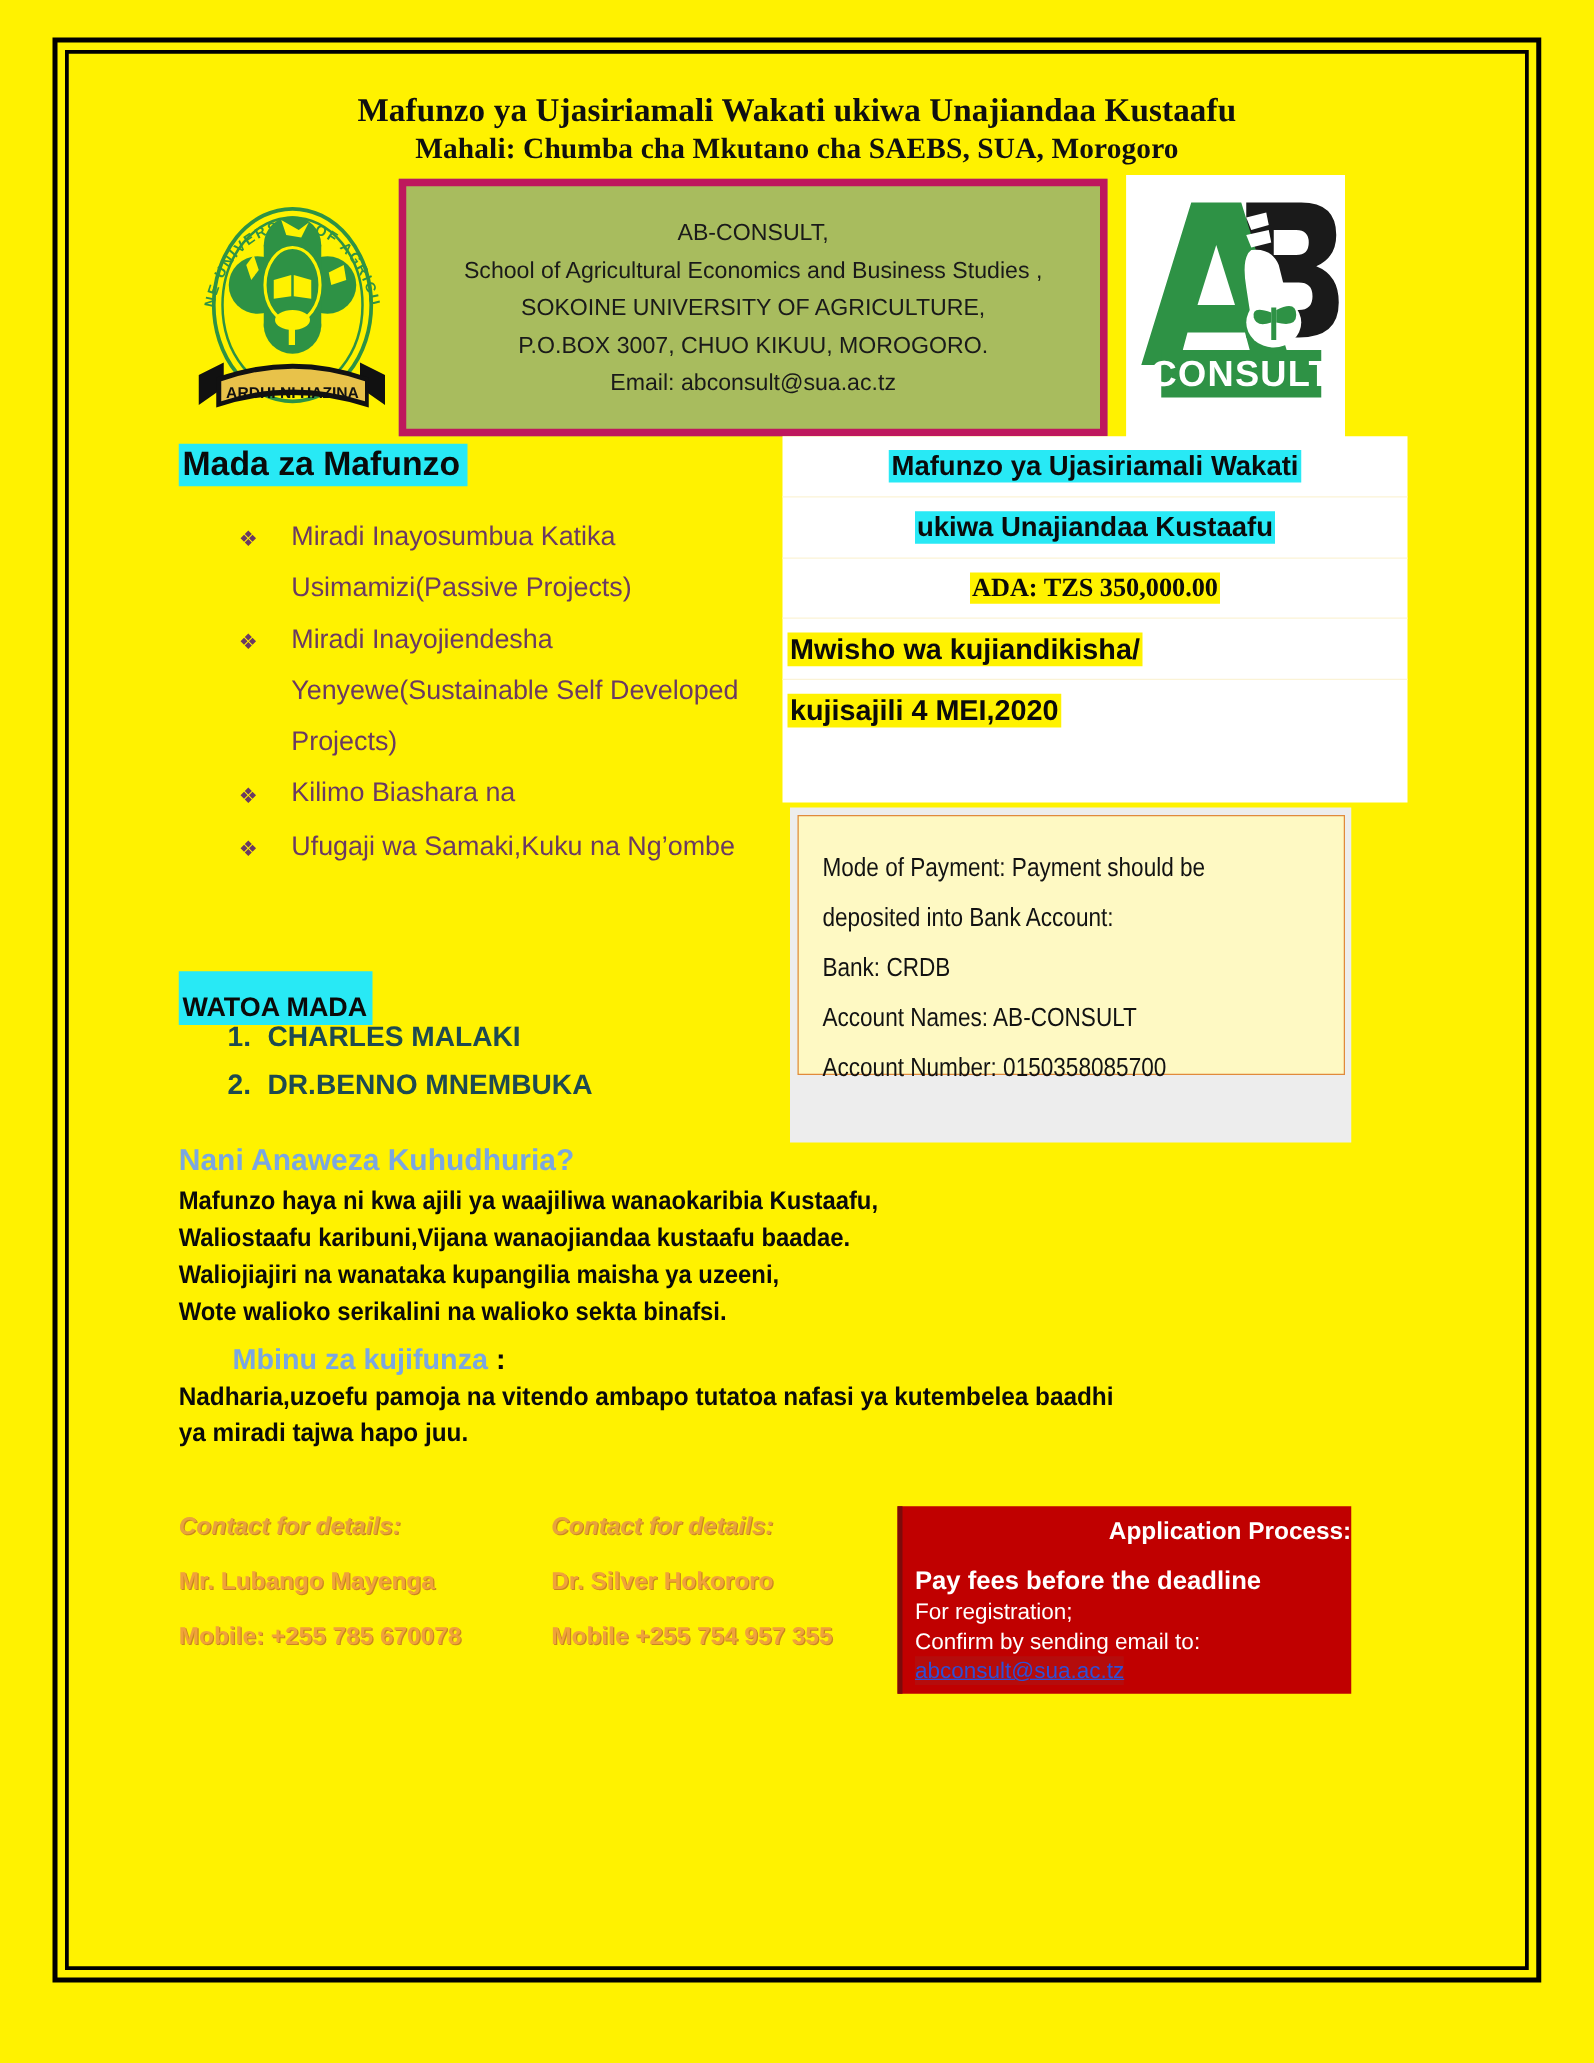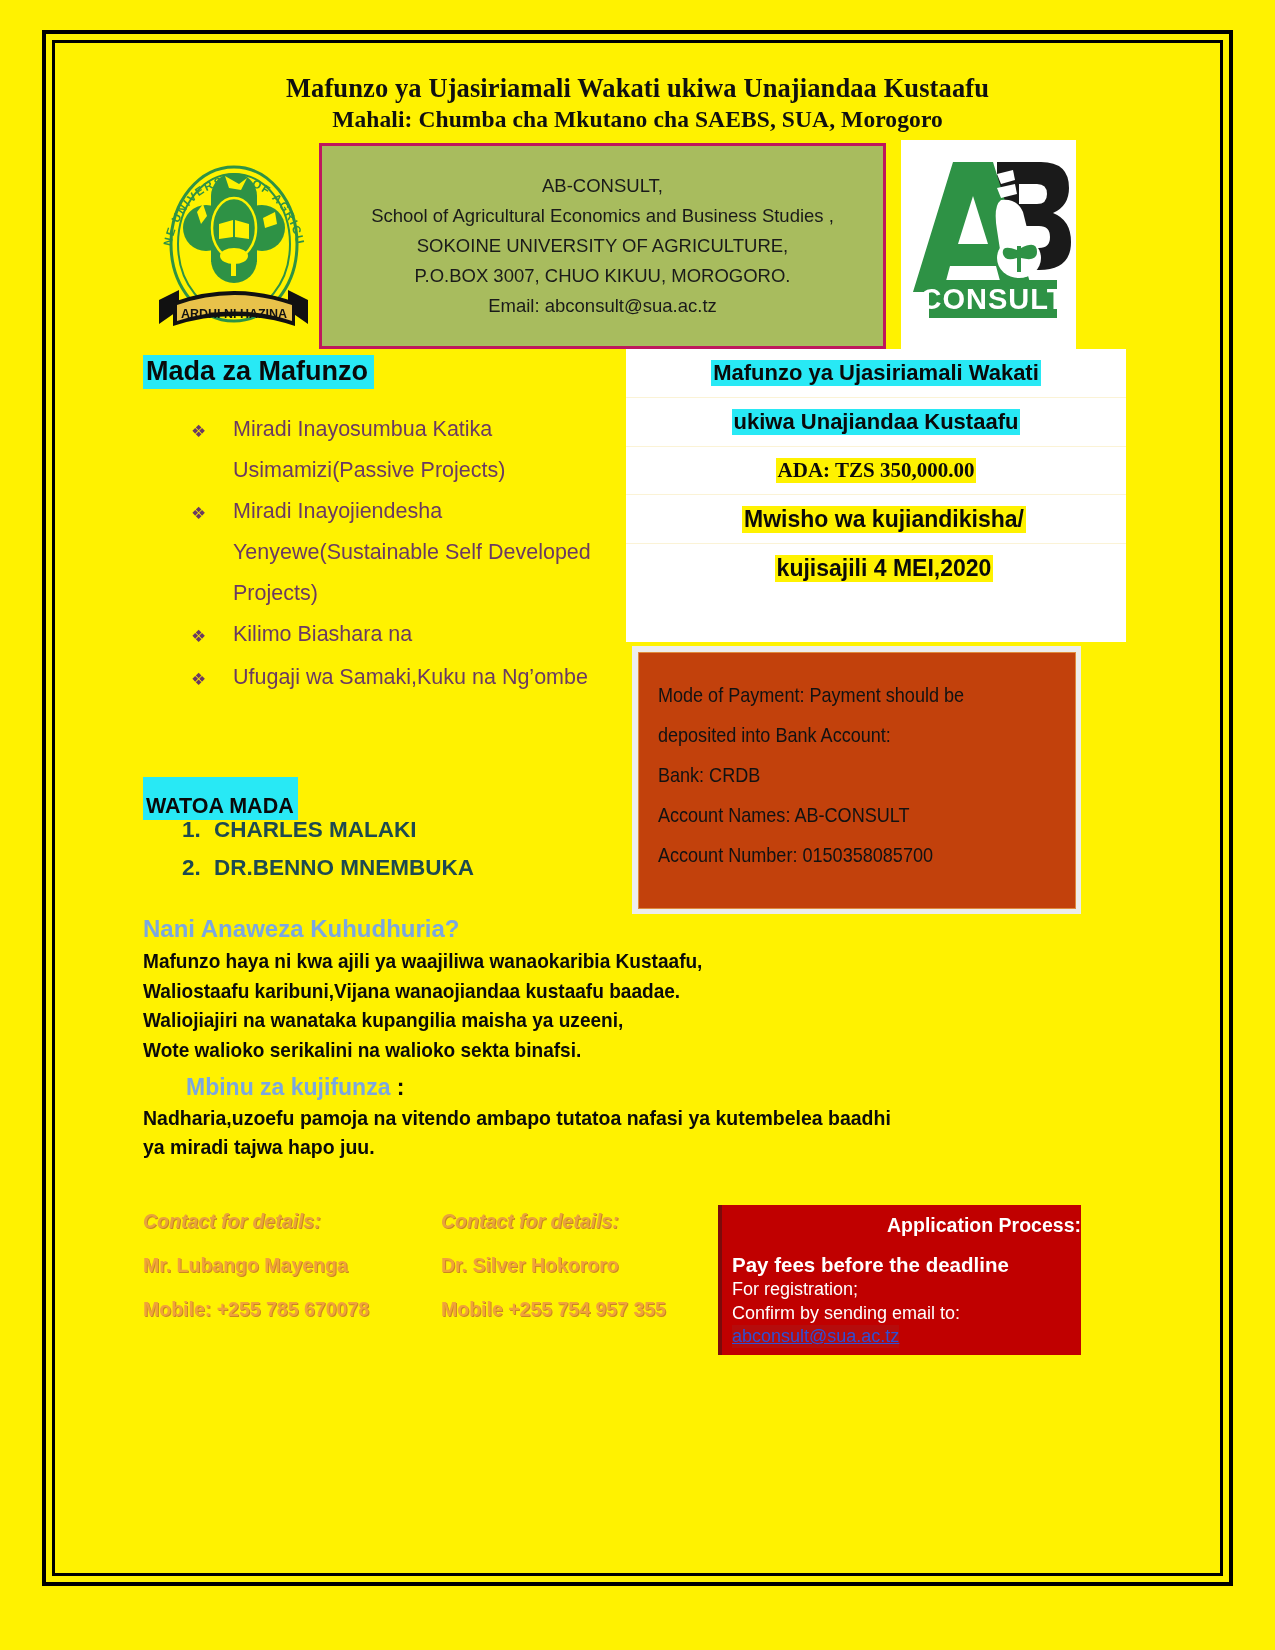"AB-CONSULT," .addr-box { border: 3px solid #be185d -> 6px solid #be185d }
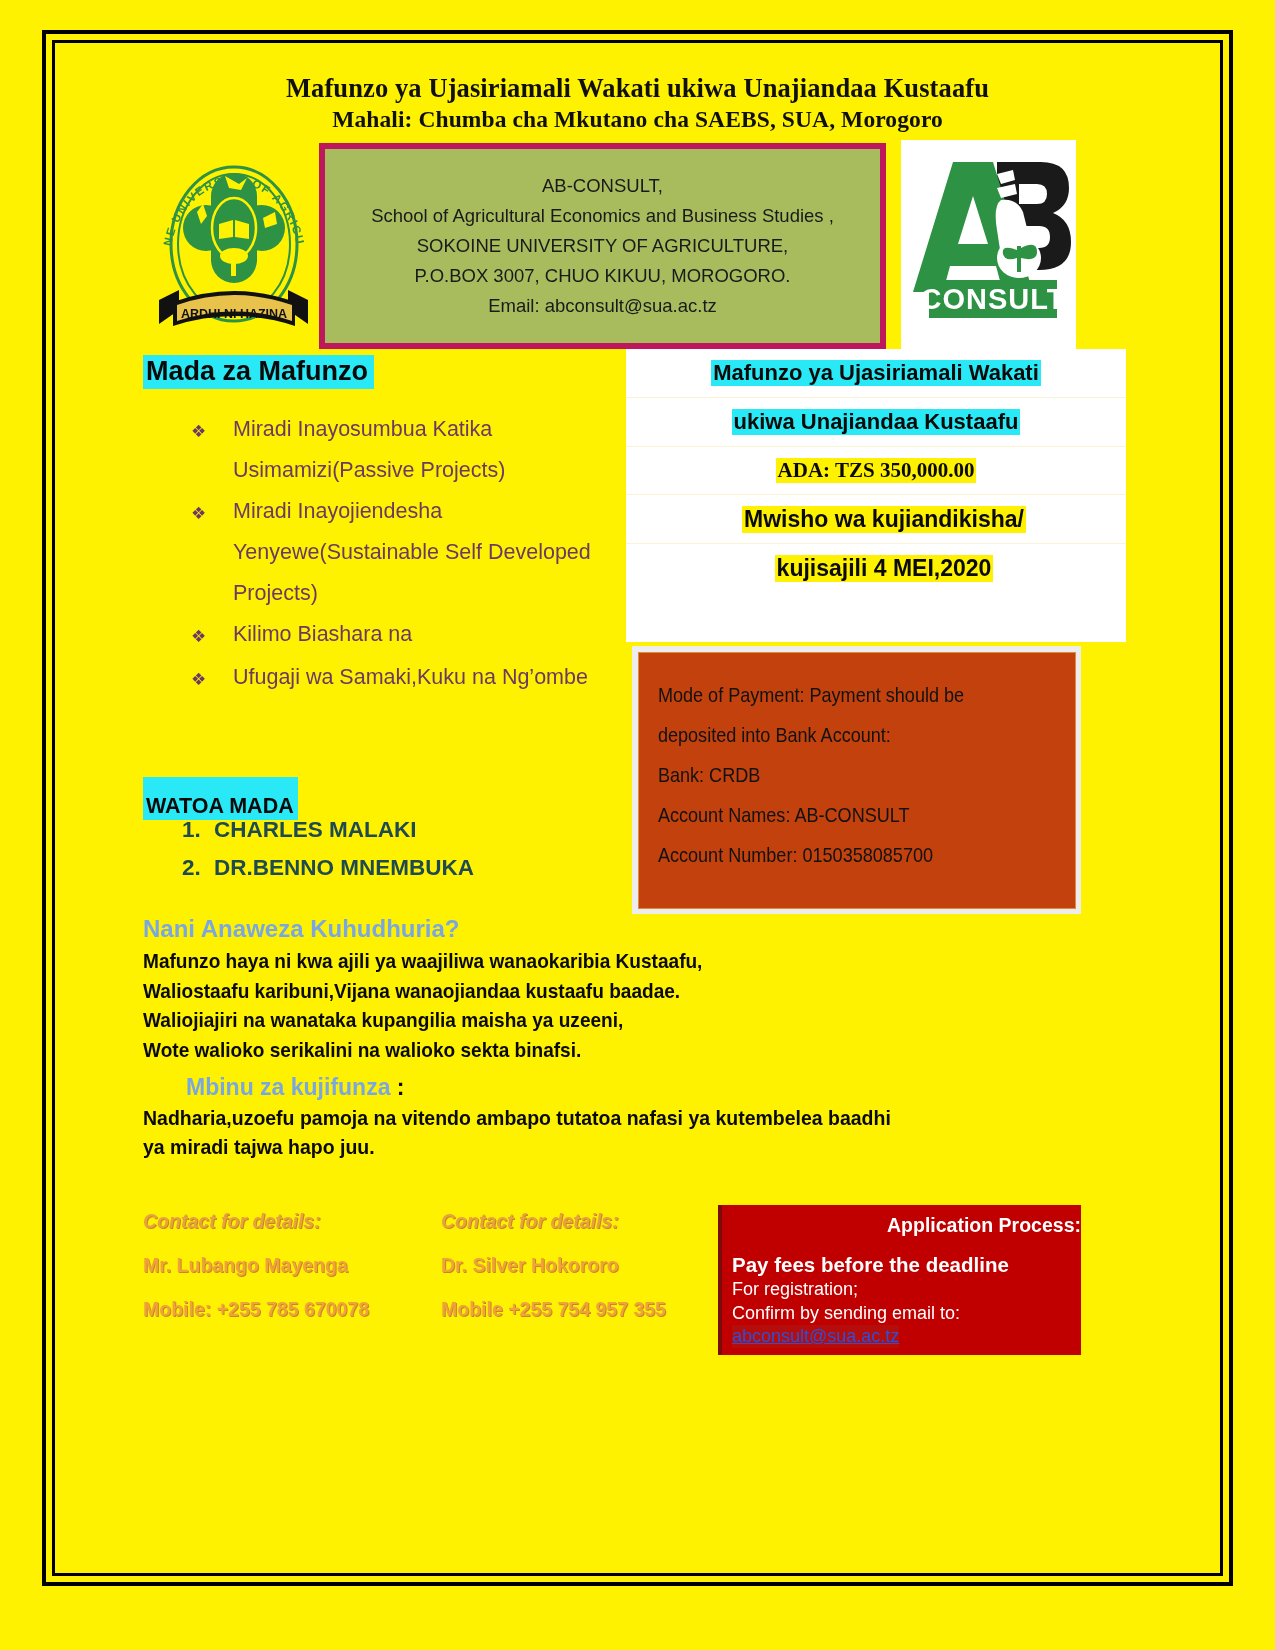"Mwisho wa kujiandikisha/" .row-left { justify-content: center -> flex-start; padding-left: 16px -> 4px }
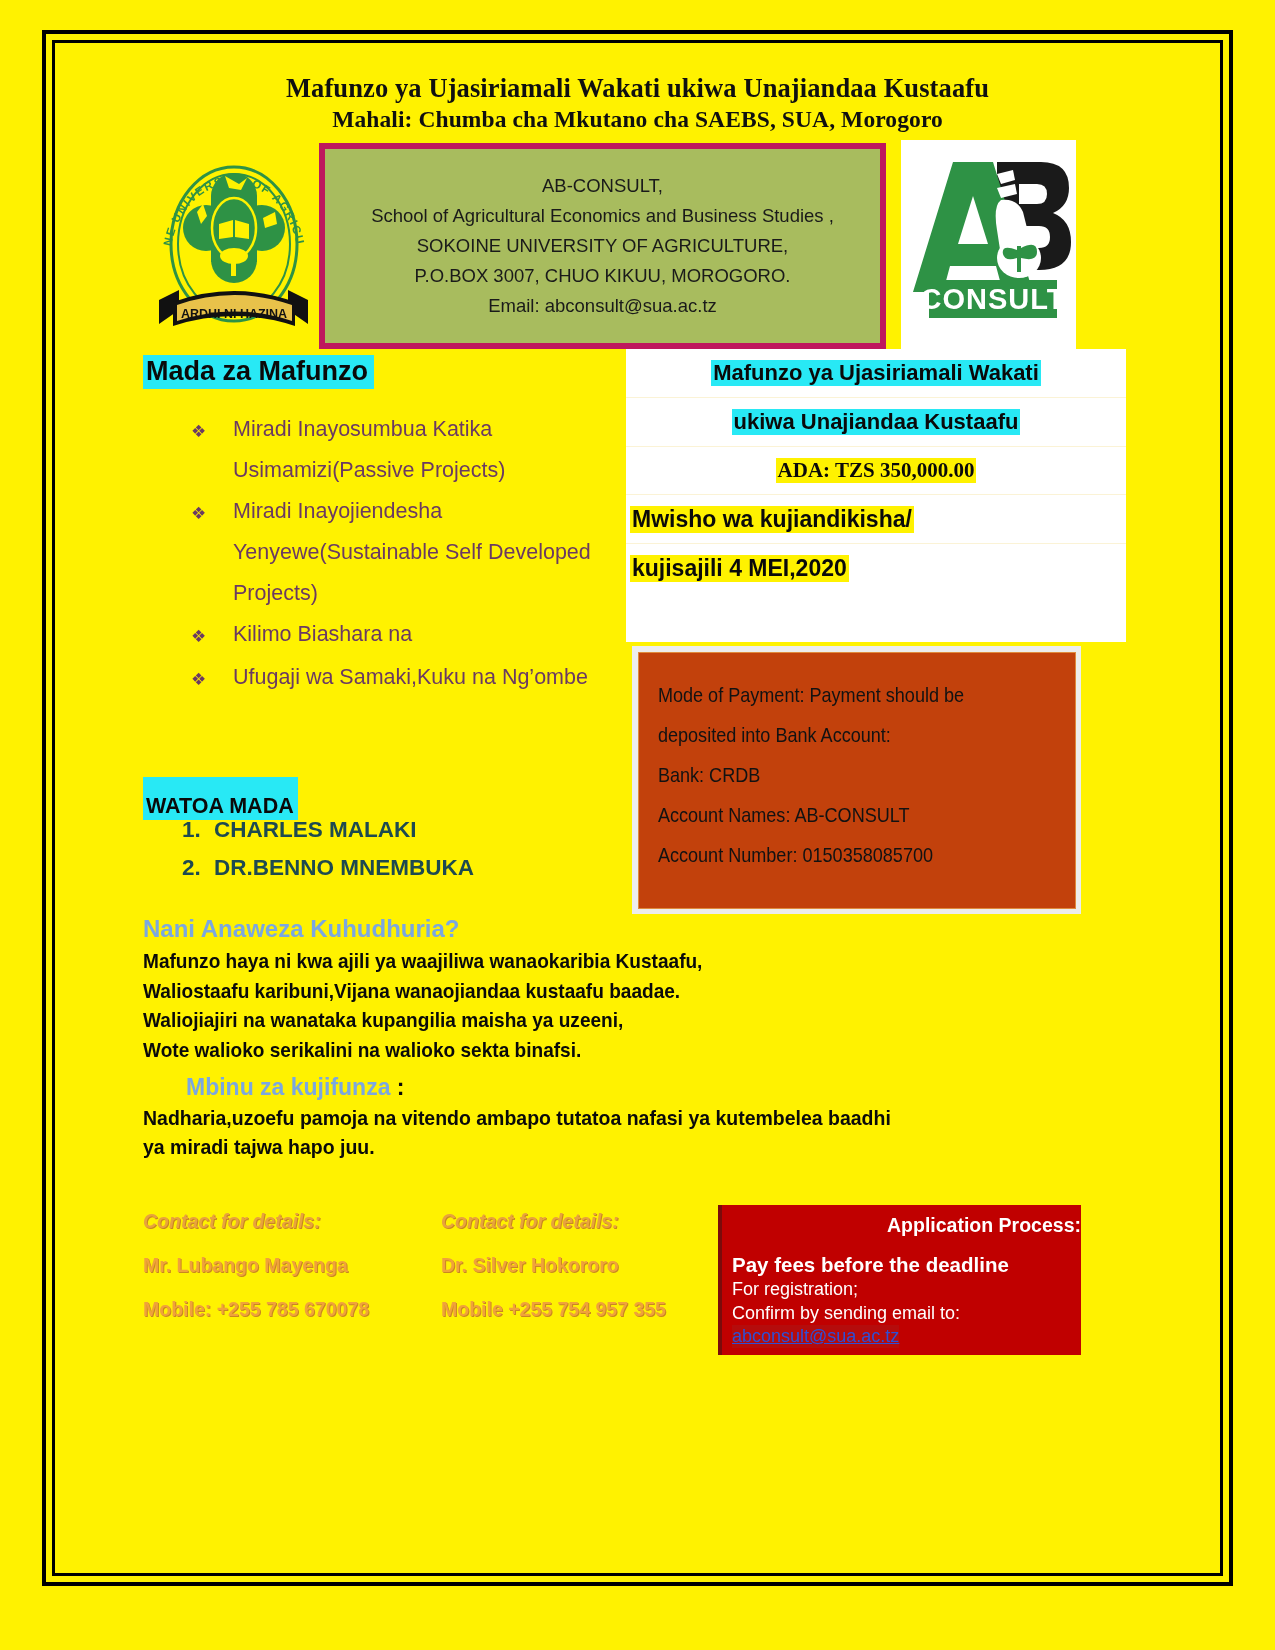"Mode of Payment: Payment should" .pay-box { background: #c2410c -> #fef9c3; height: 257px -> 208px }
